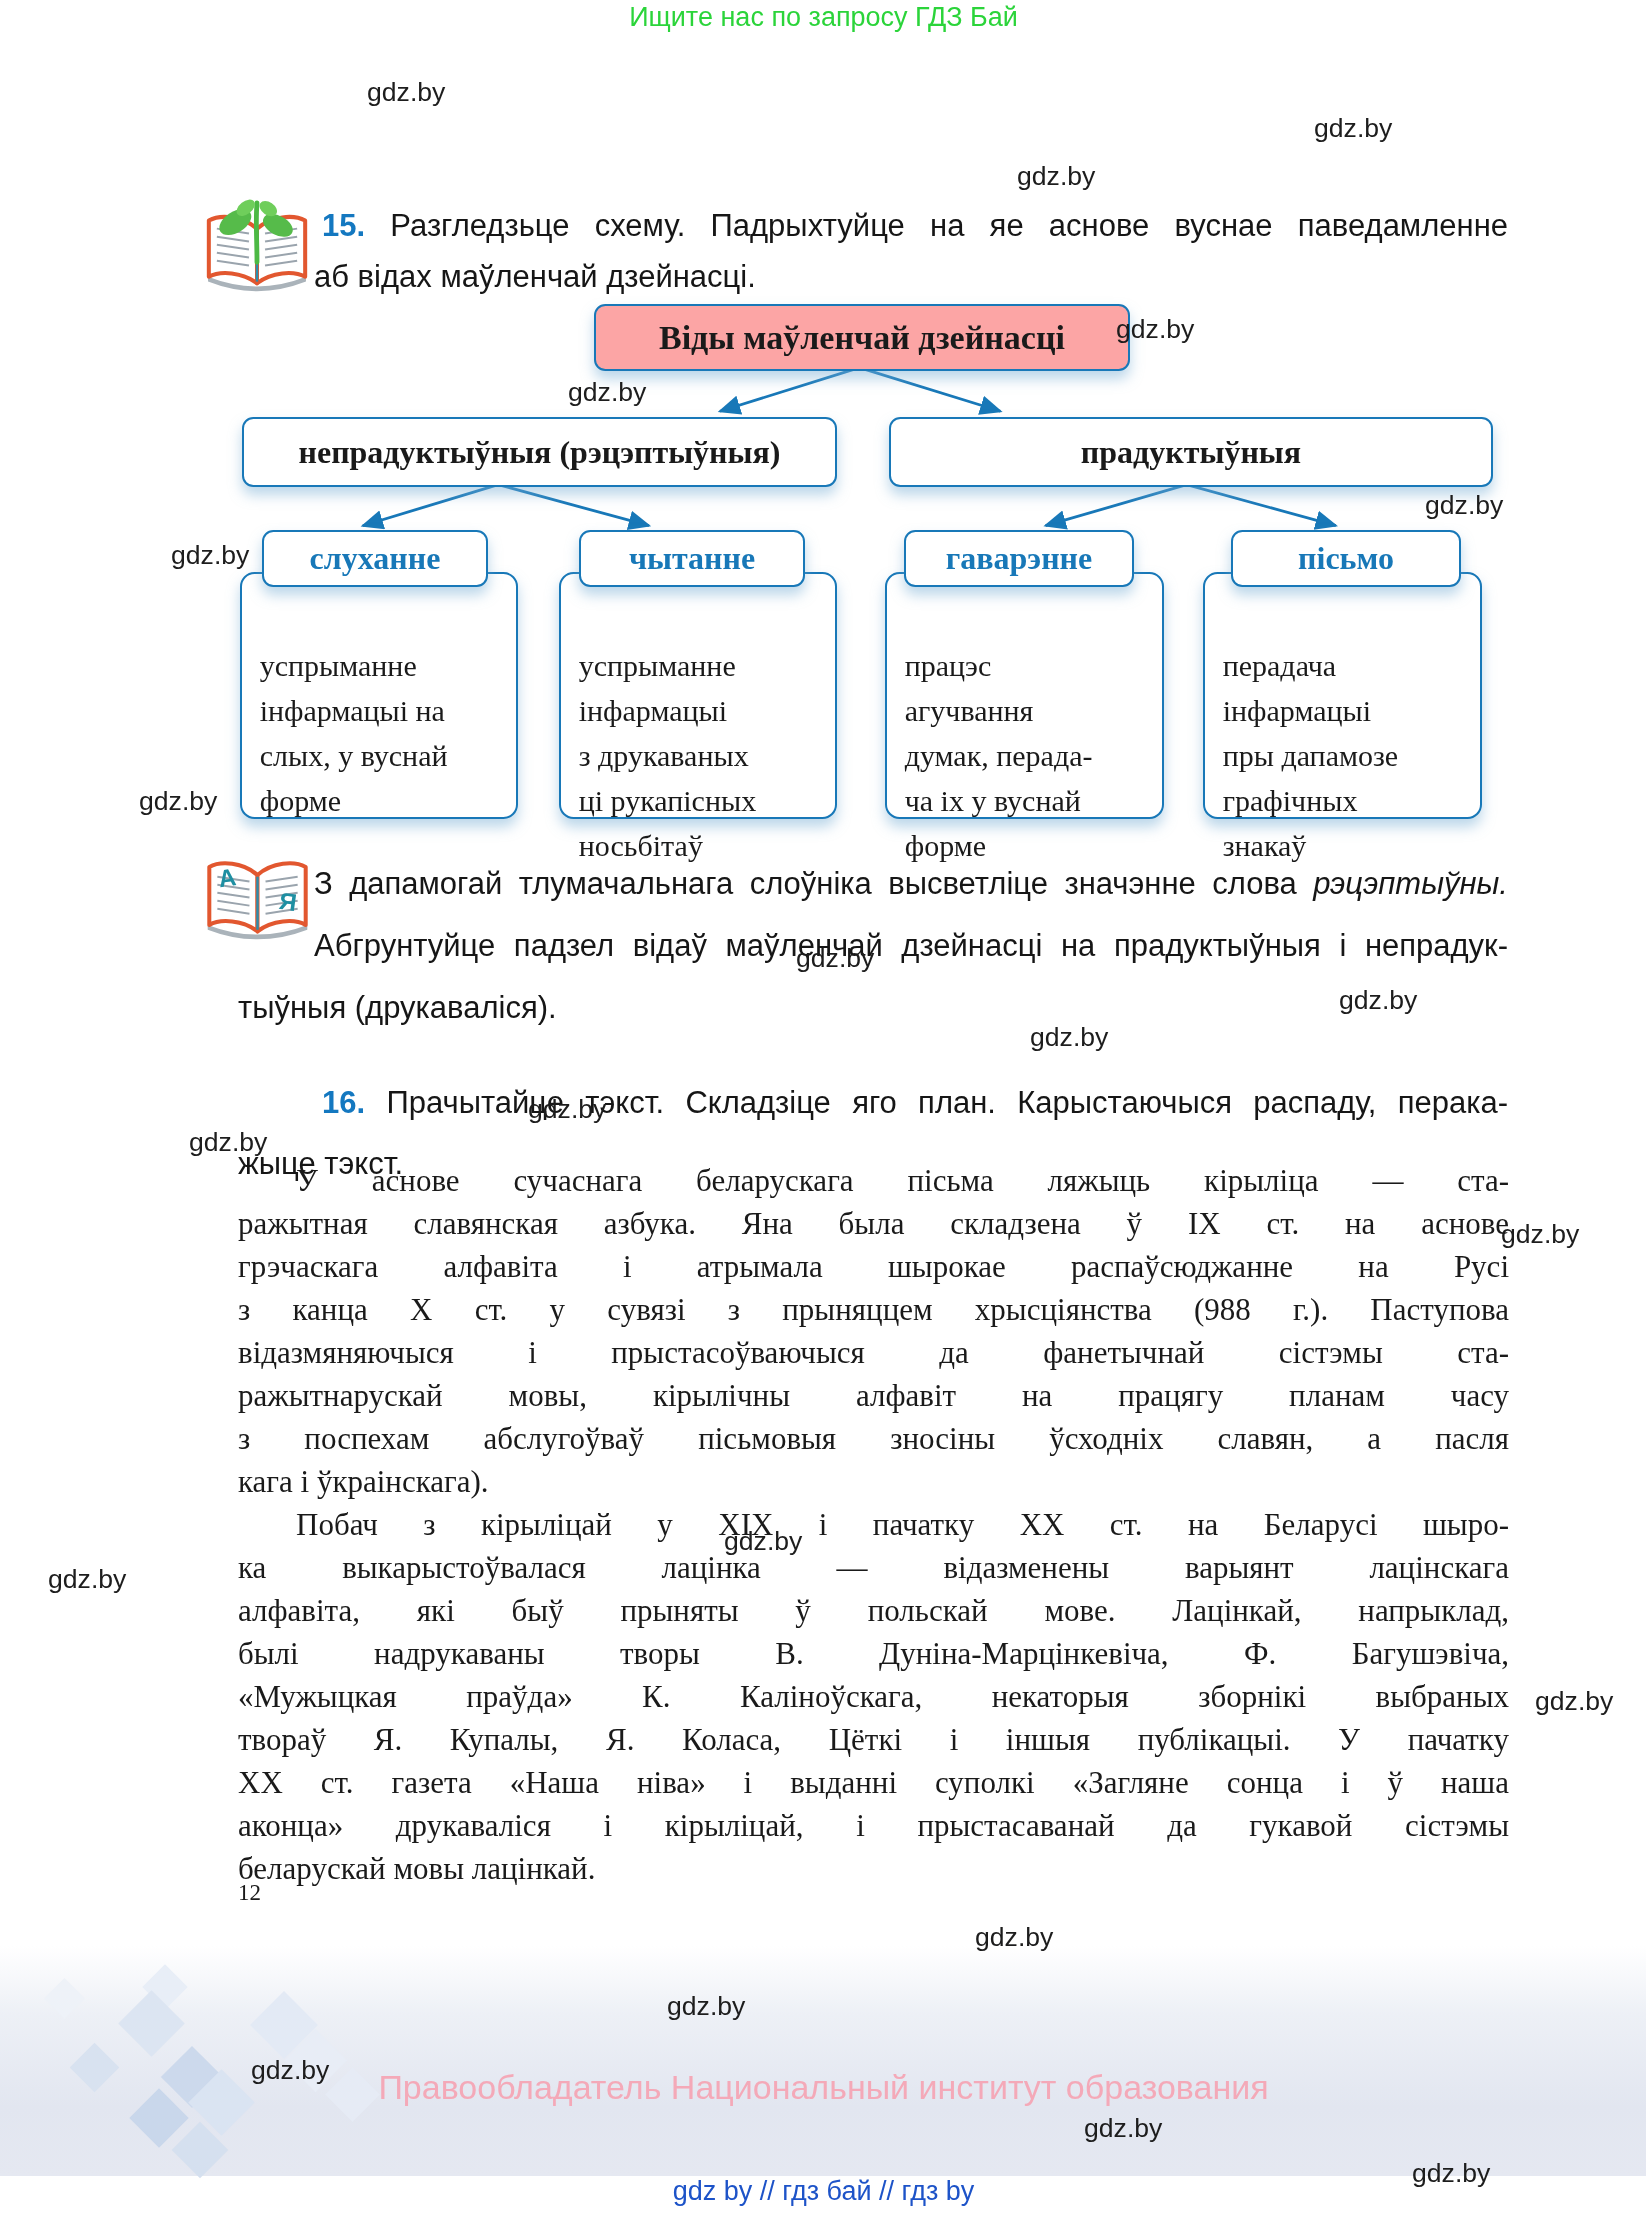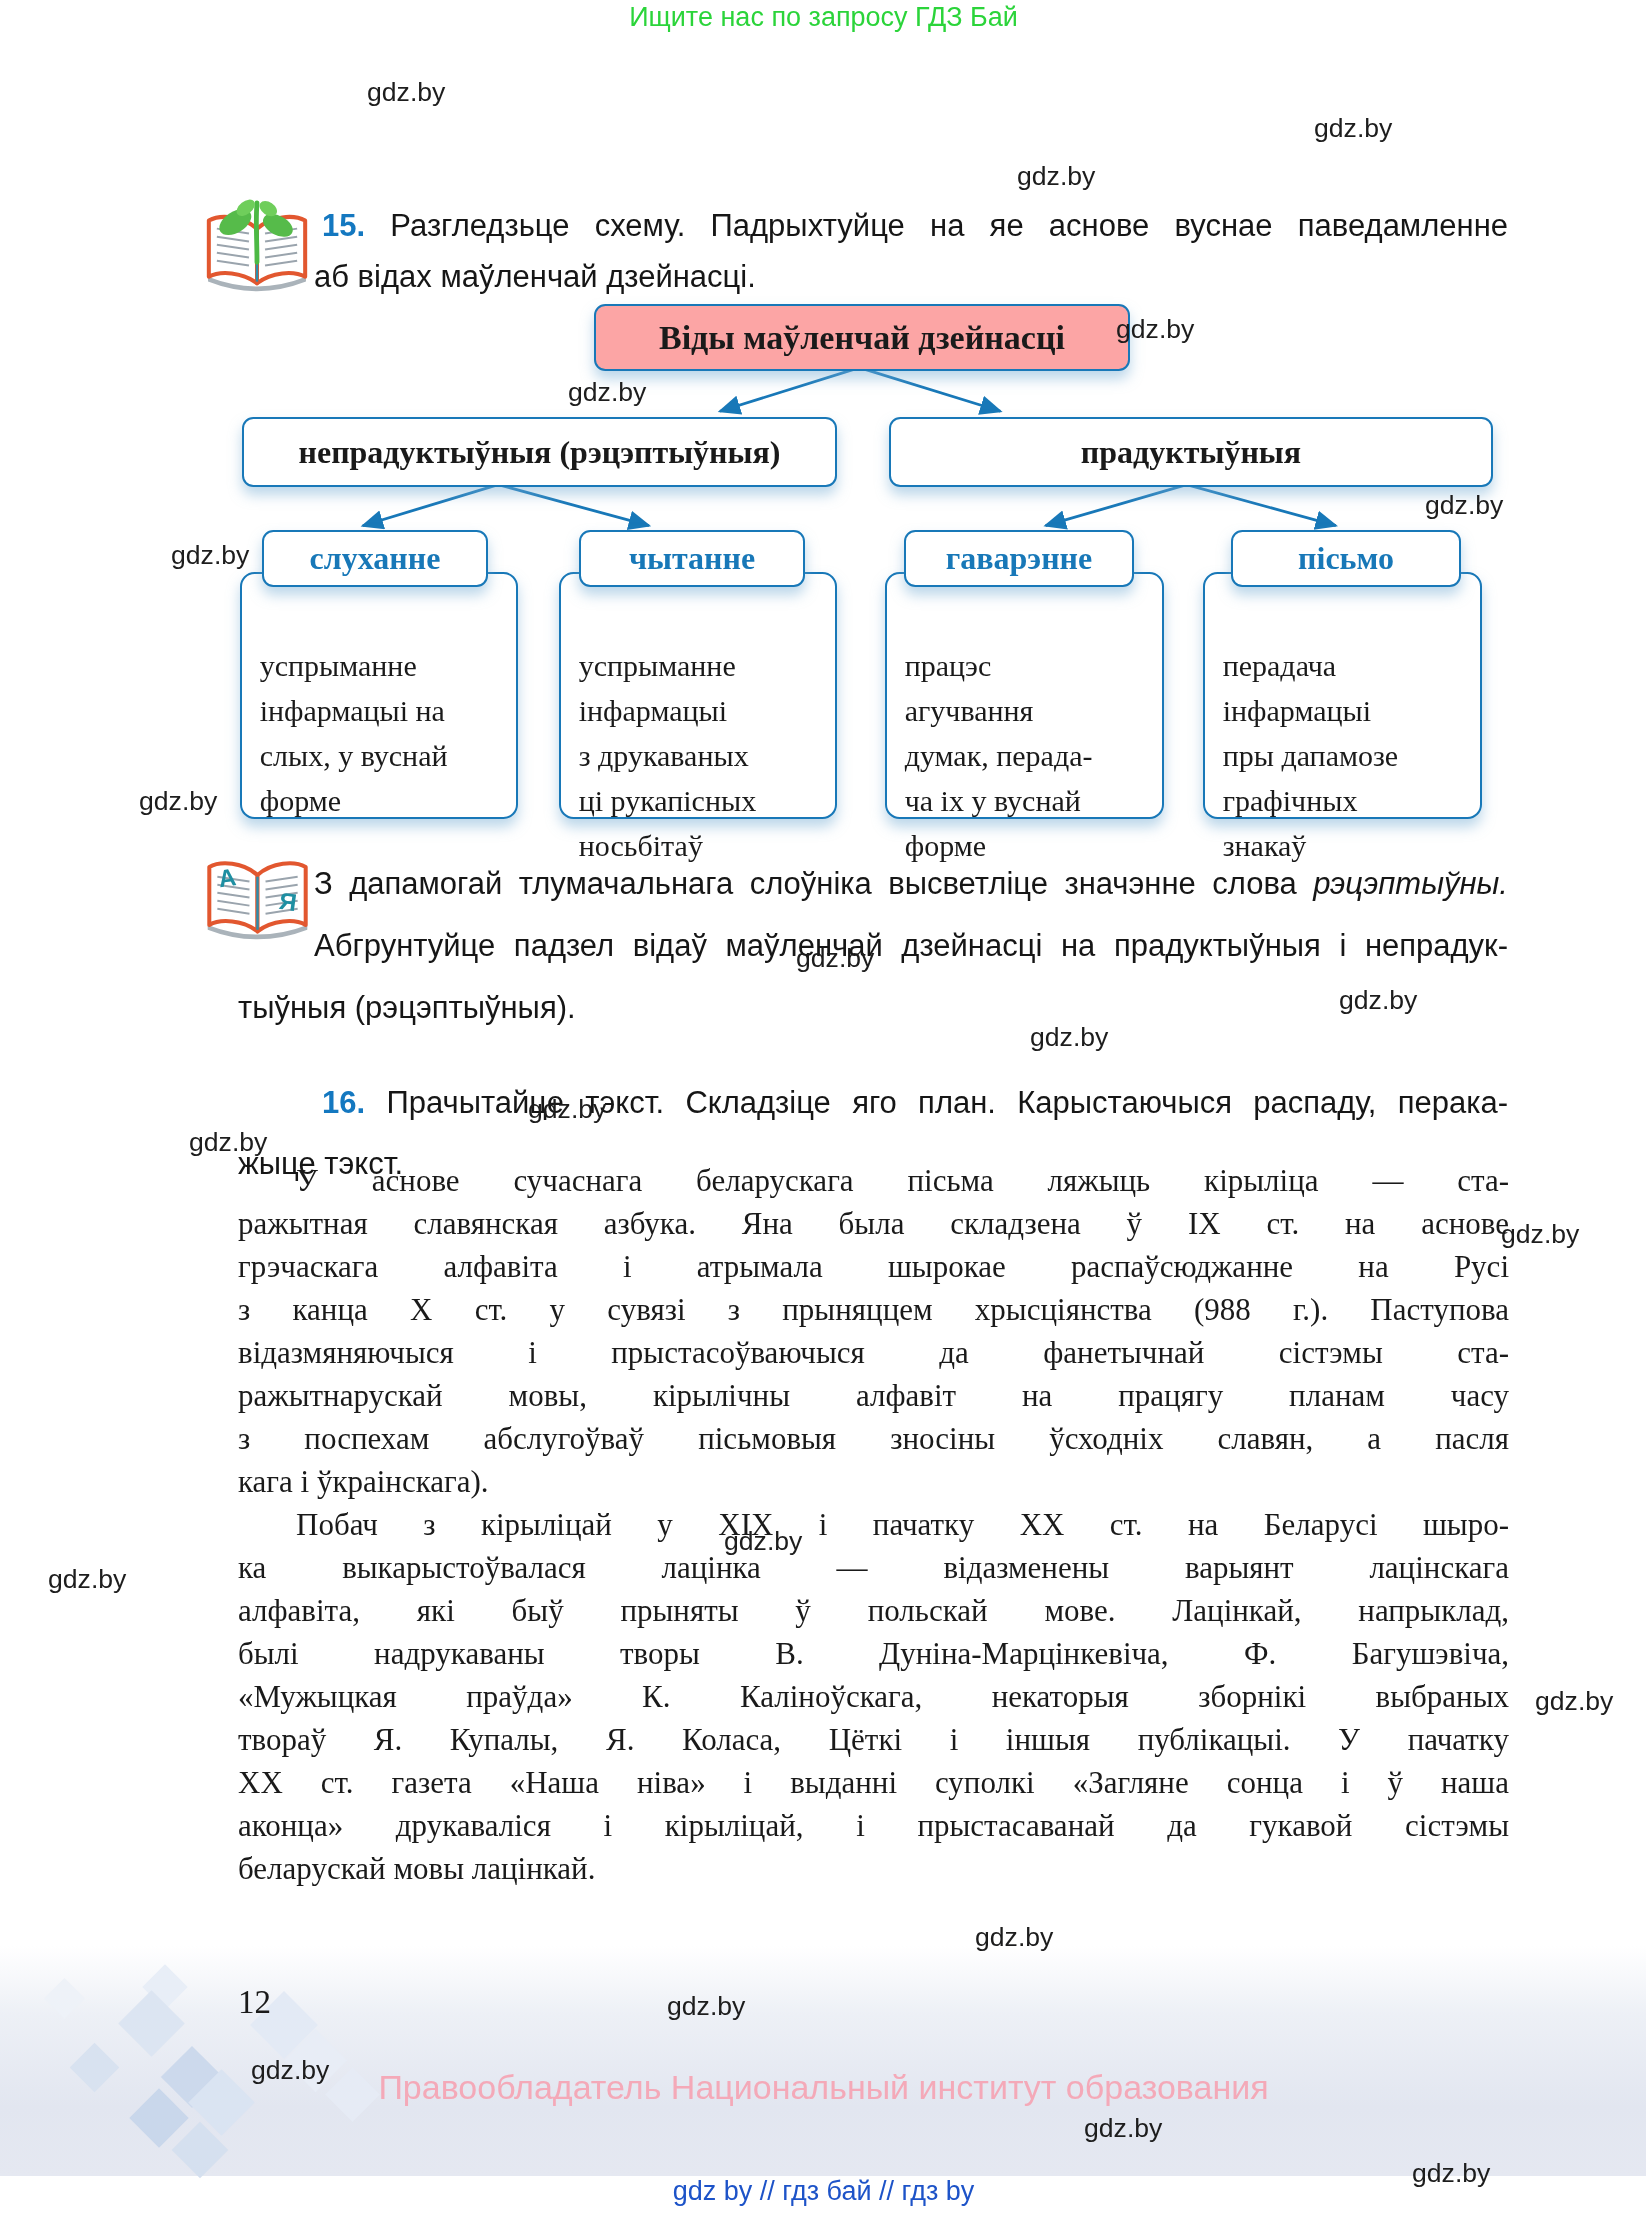"тыўныя (рэцэптыўныя)." div.abs { text: рэцэптыўныя -> друкаваліся }
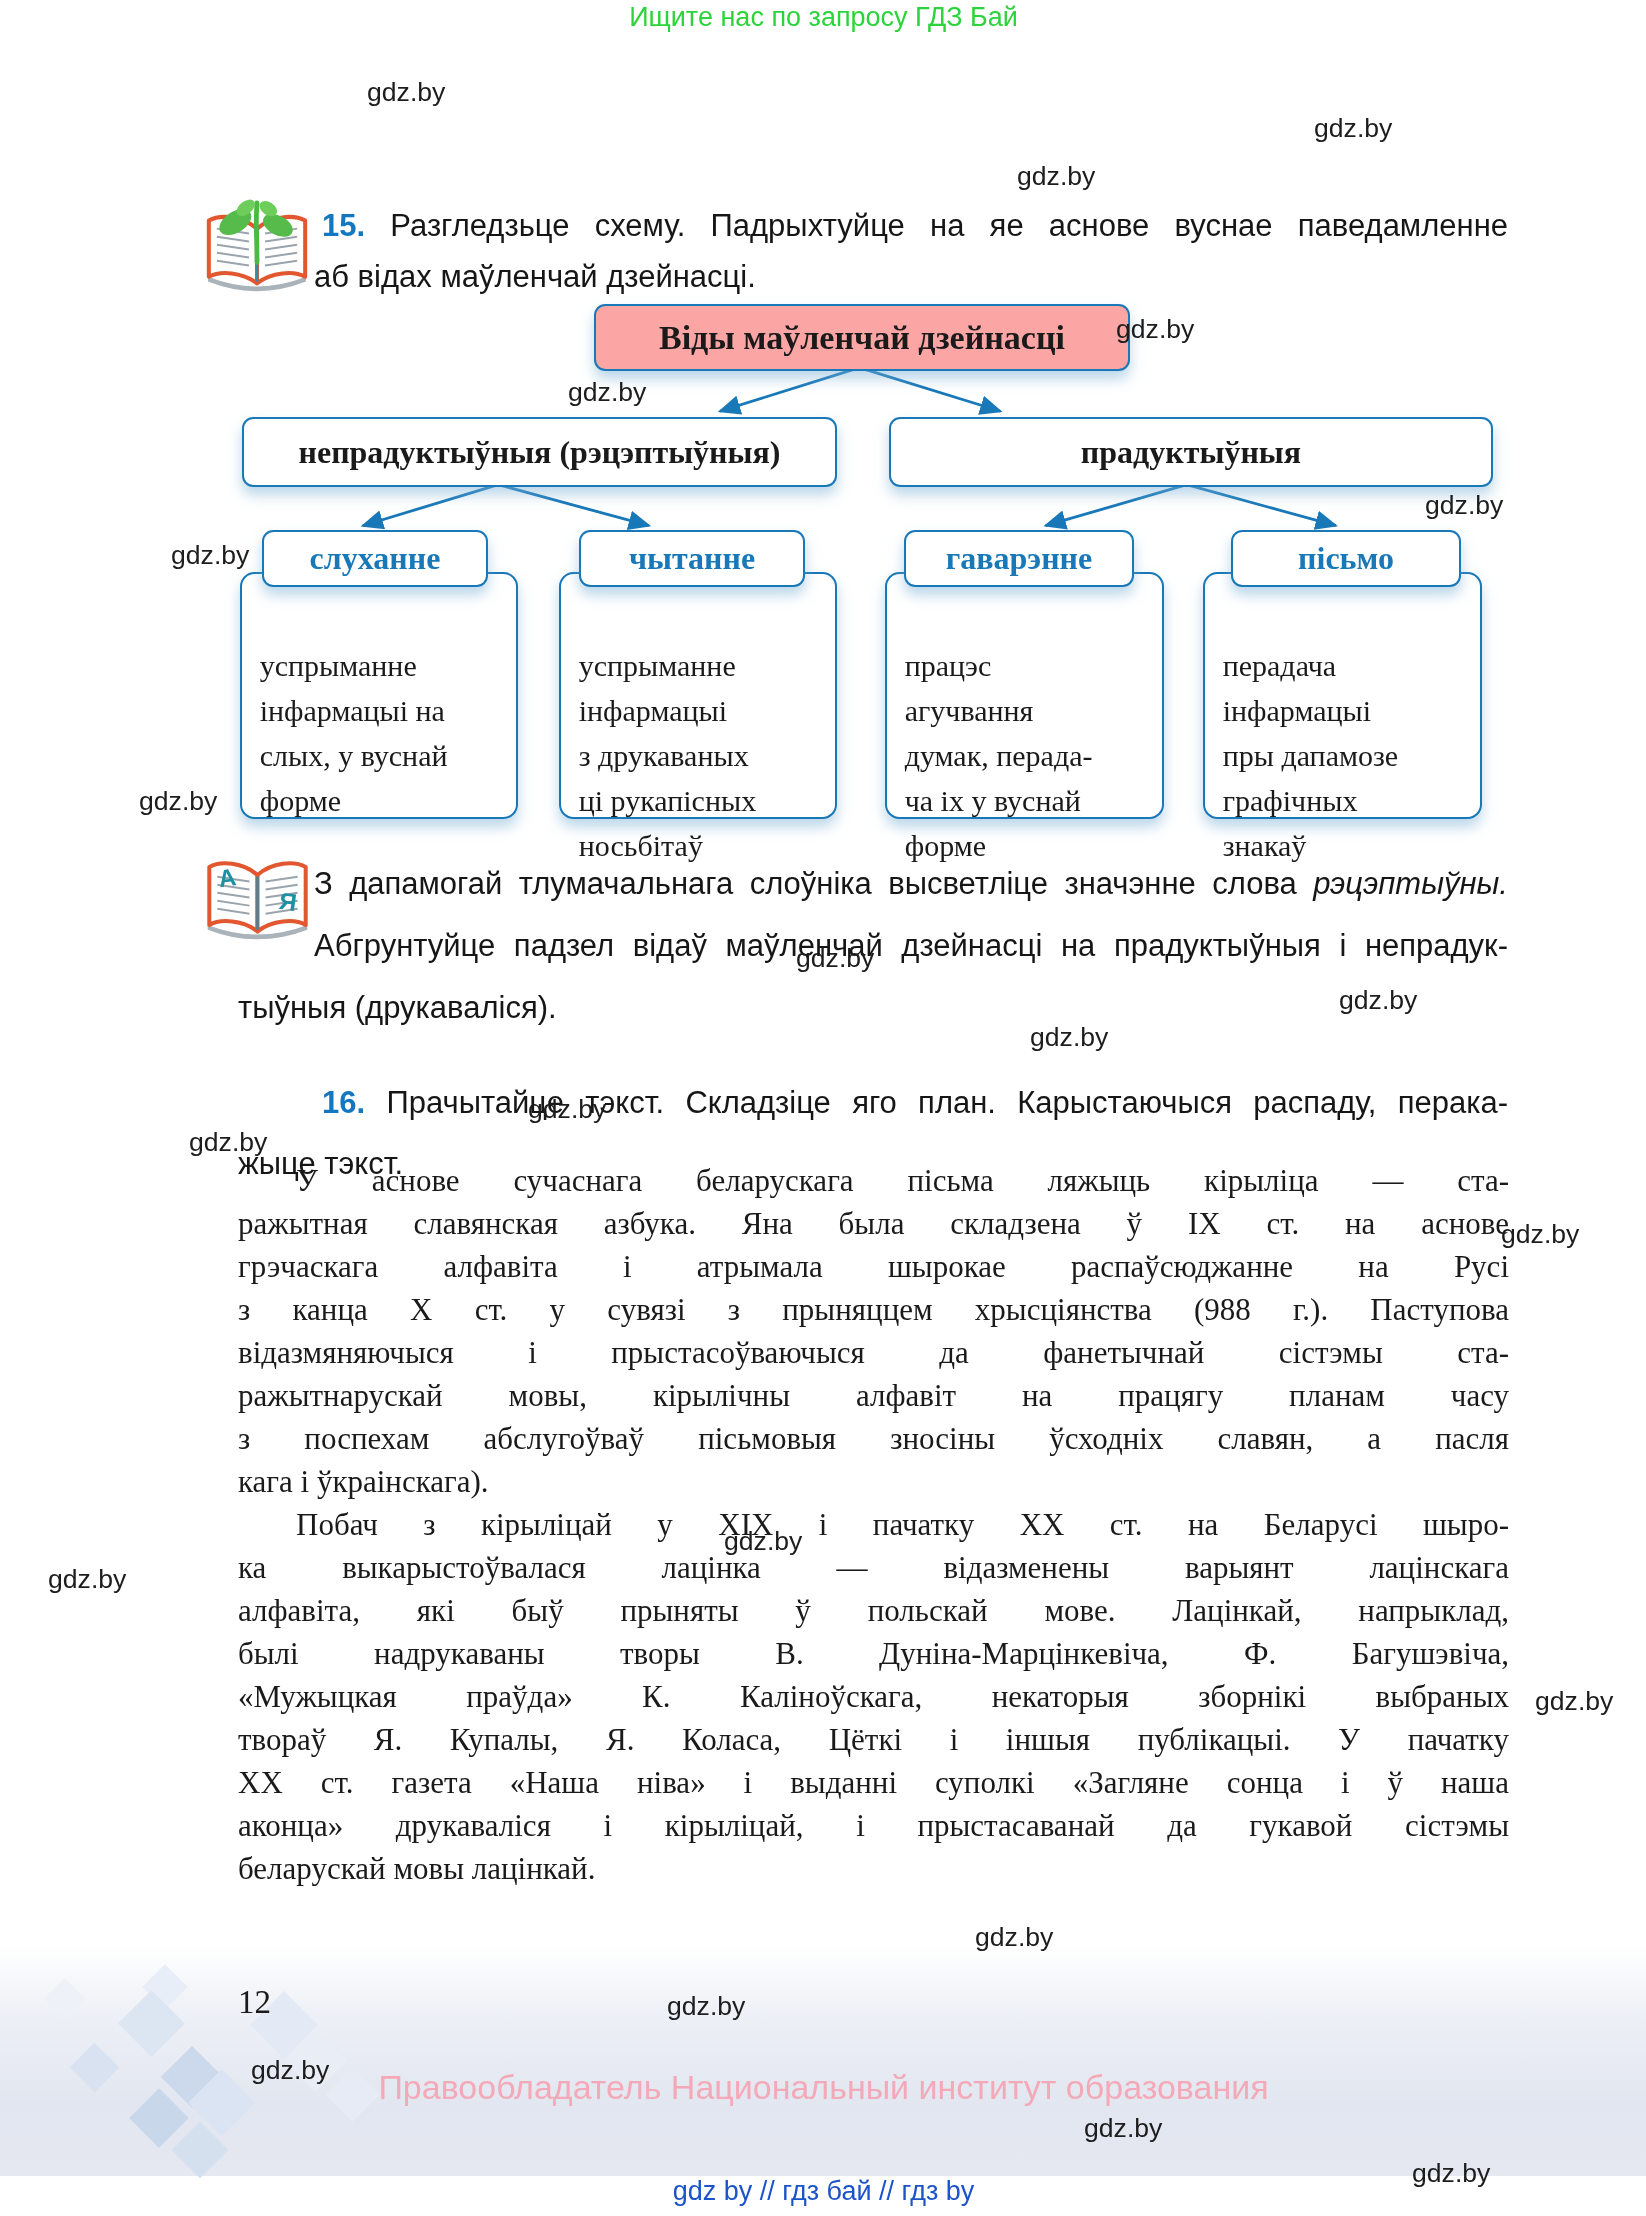"12" .pagenum { font-size: 33px -> 23px; top: 1984px -> 1880px }
